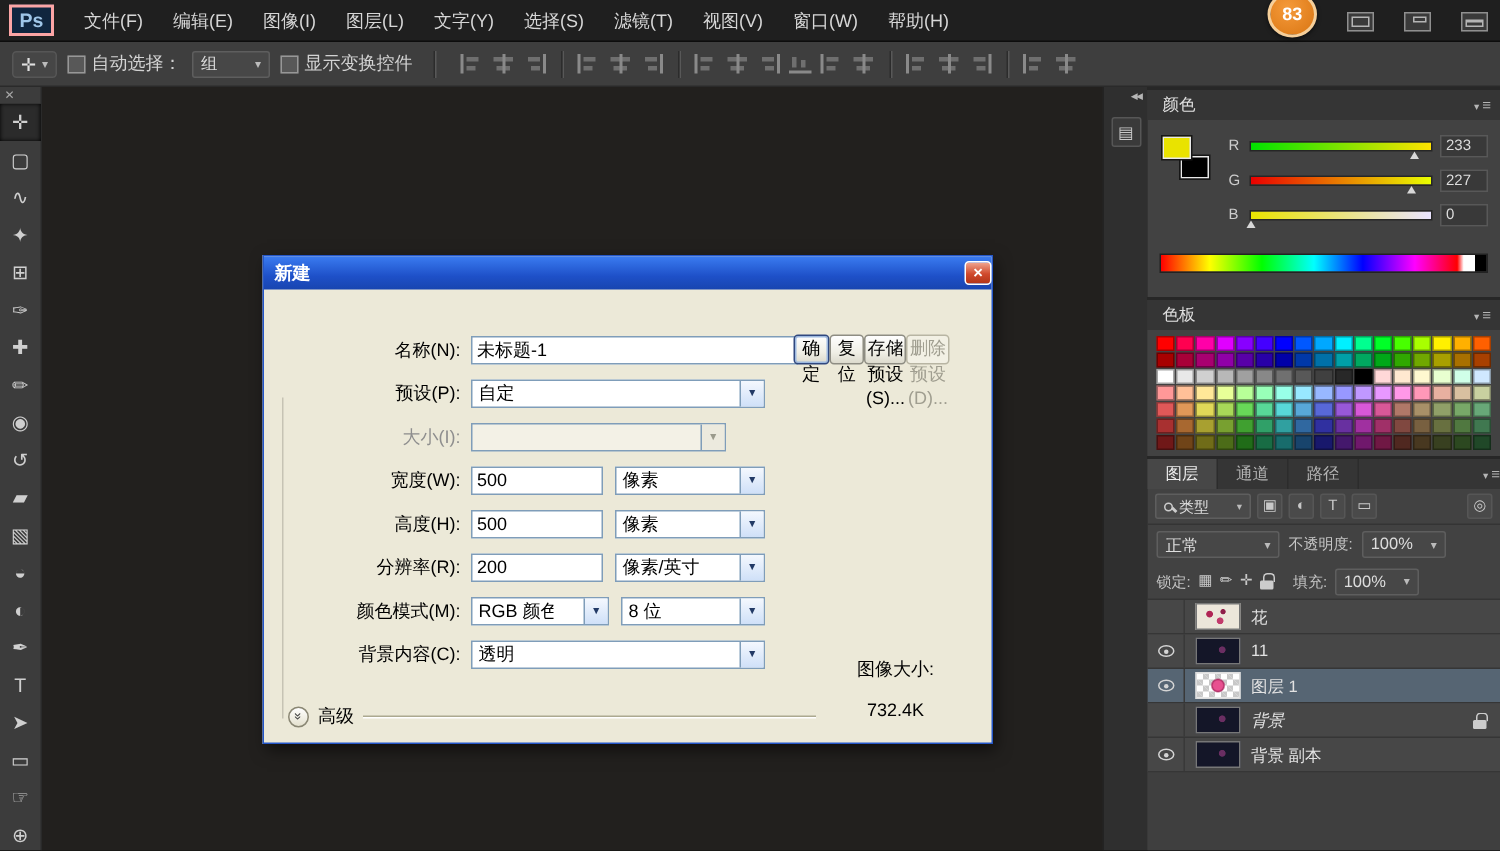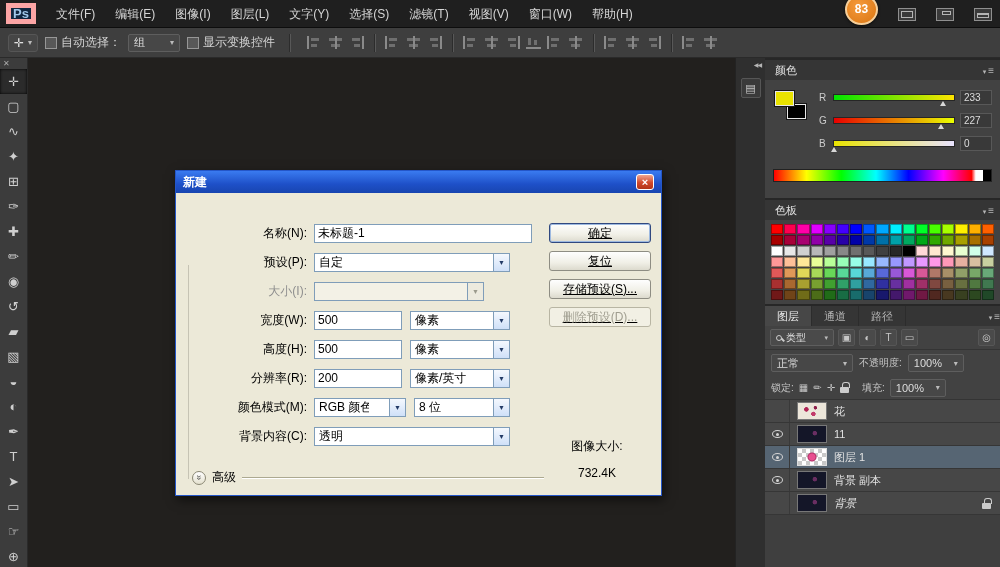"Ps" .ps-logo { border: 5px solid #fca5a5 -> 2px solid #fca5a5 }
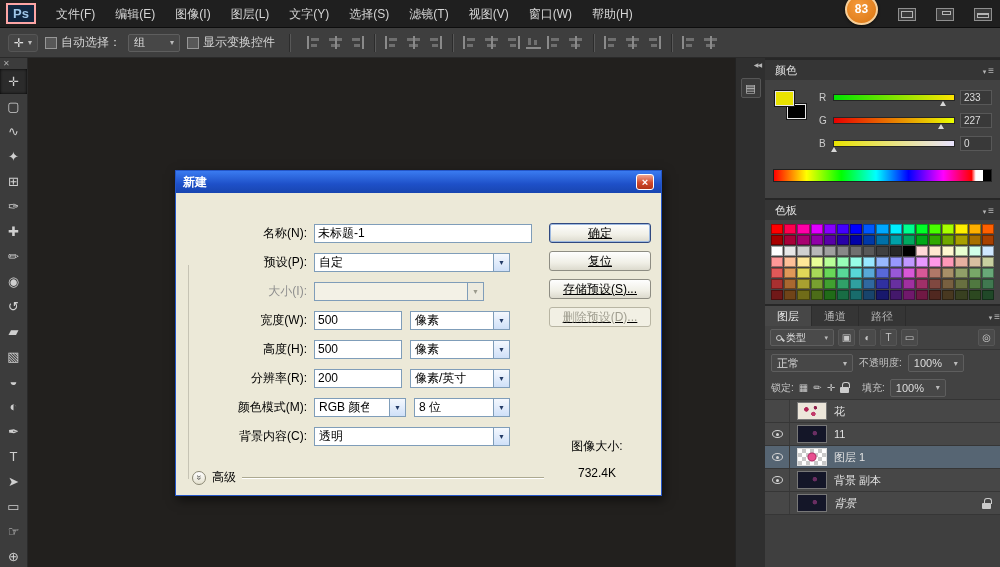"新建" .dialog-title { padding: 0 7px 0 7px -> 0 0 0 7px }
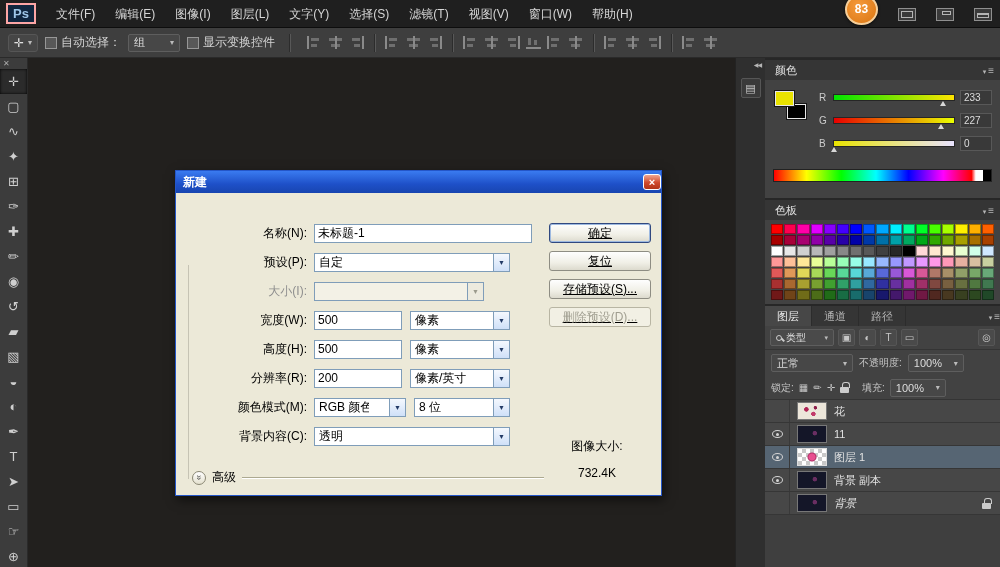"确定" .dlg-right { flex-direction: column -> row; right: 8px -> 28px; text-decoration: underline -> none }
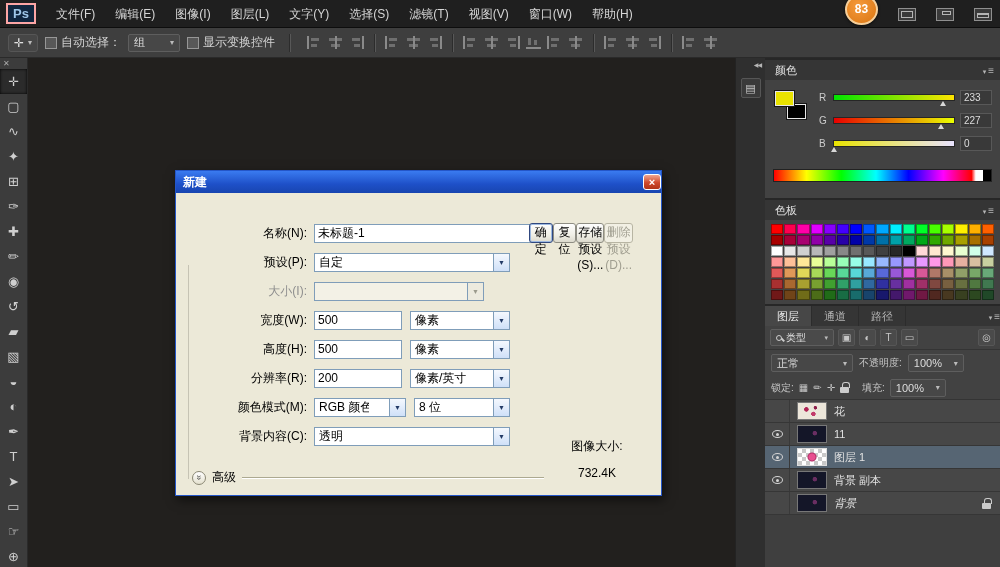"背景 副本" div.layer-row { order: before "背景" -> after "背景" }
